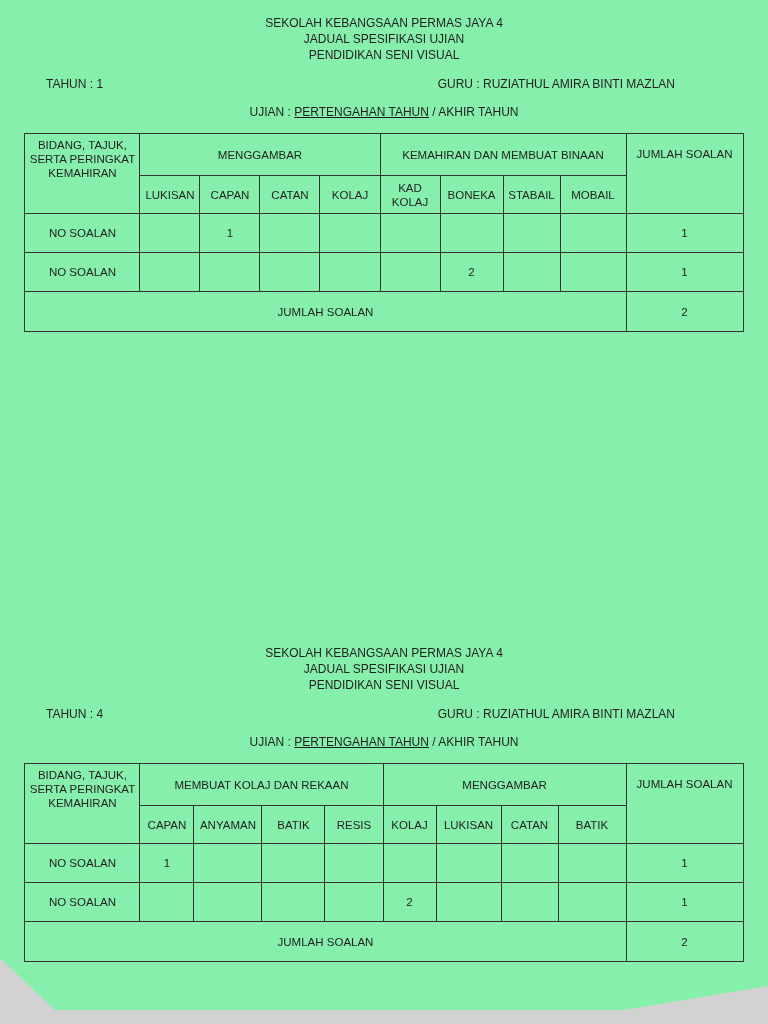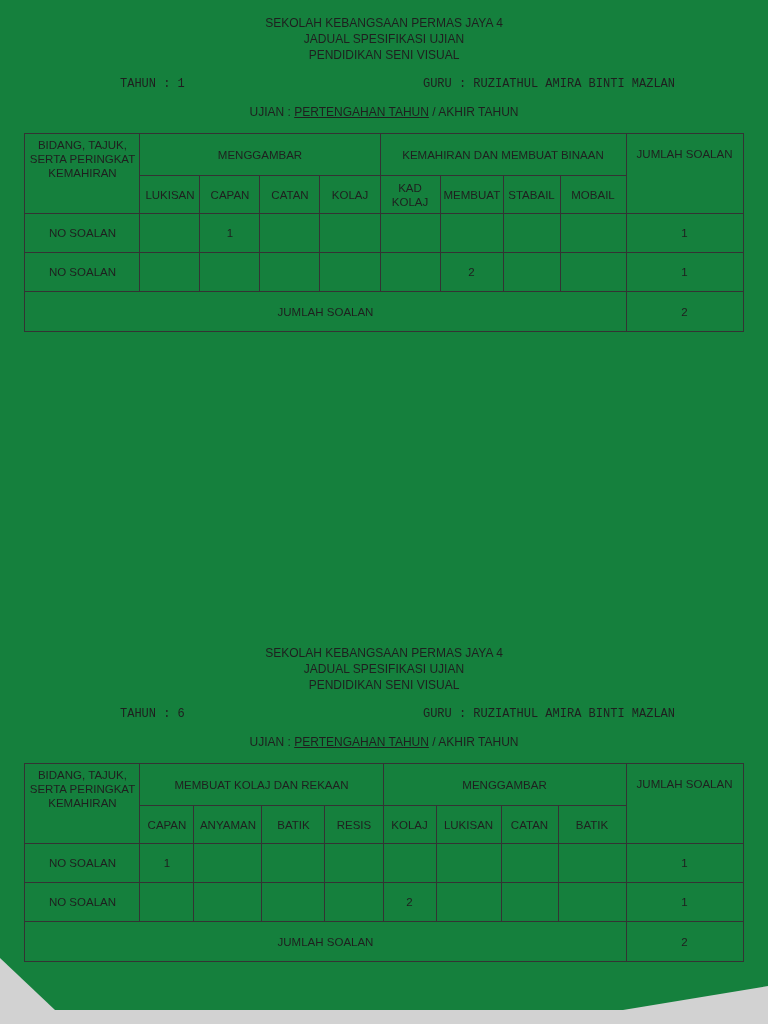"SEKOLAH KEBANGSAAN PERMAS JAYA 4" .sheet { background: #15803d -> #86efac }
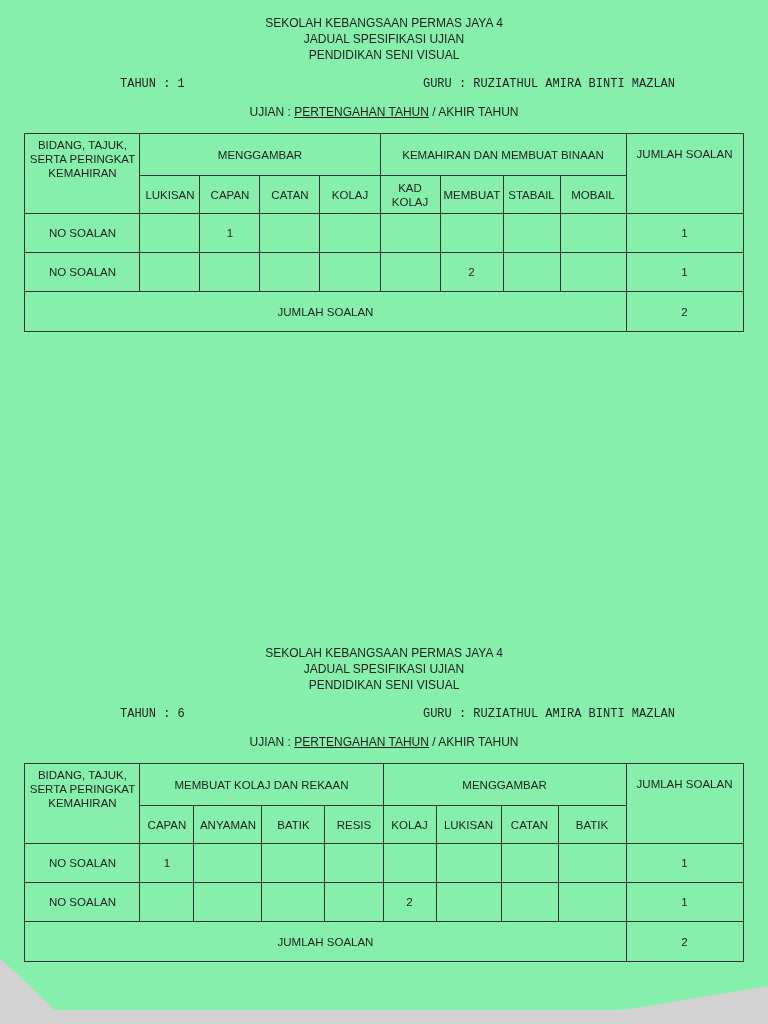"TAHUN : 1" .meta-row { font-family: Liberation Mono, monospace -> none; margin: 14px 93px 0 120px -> 14px 93px 0 46px }
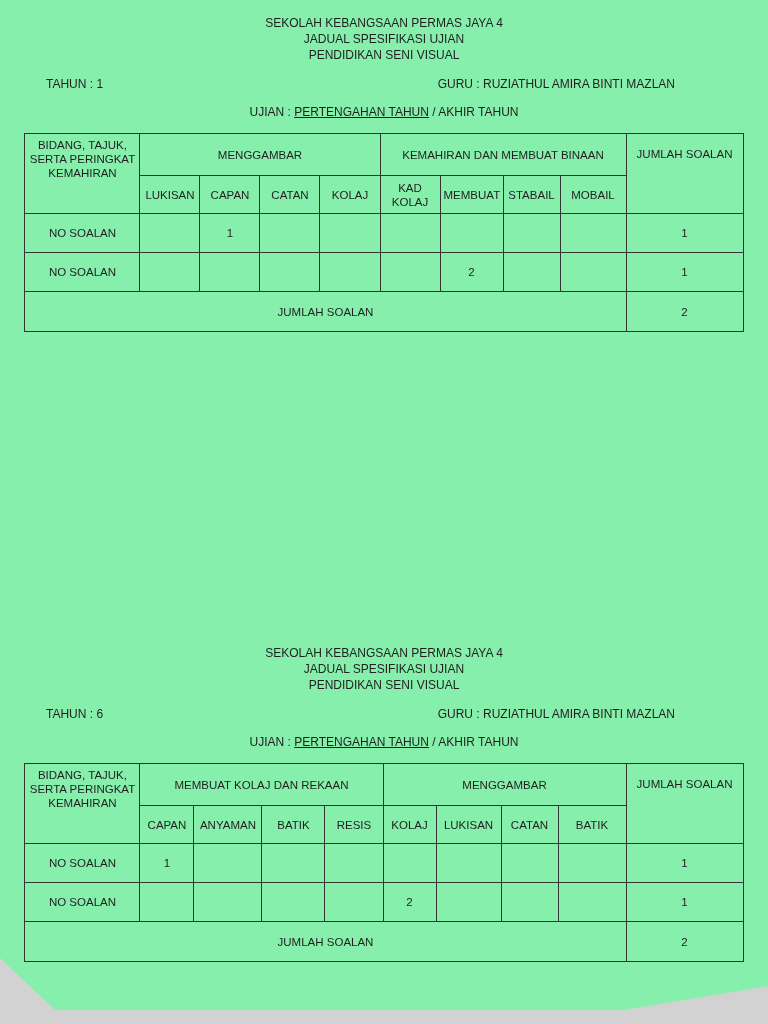"MEMBUAT" td { text: MEMBUAT -> BONEKA }
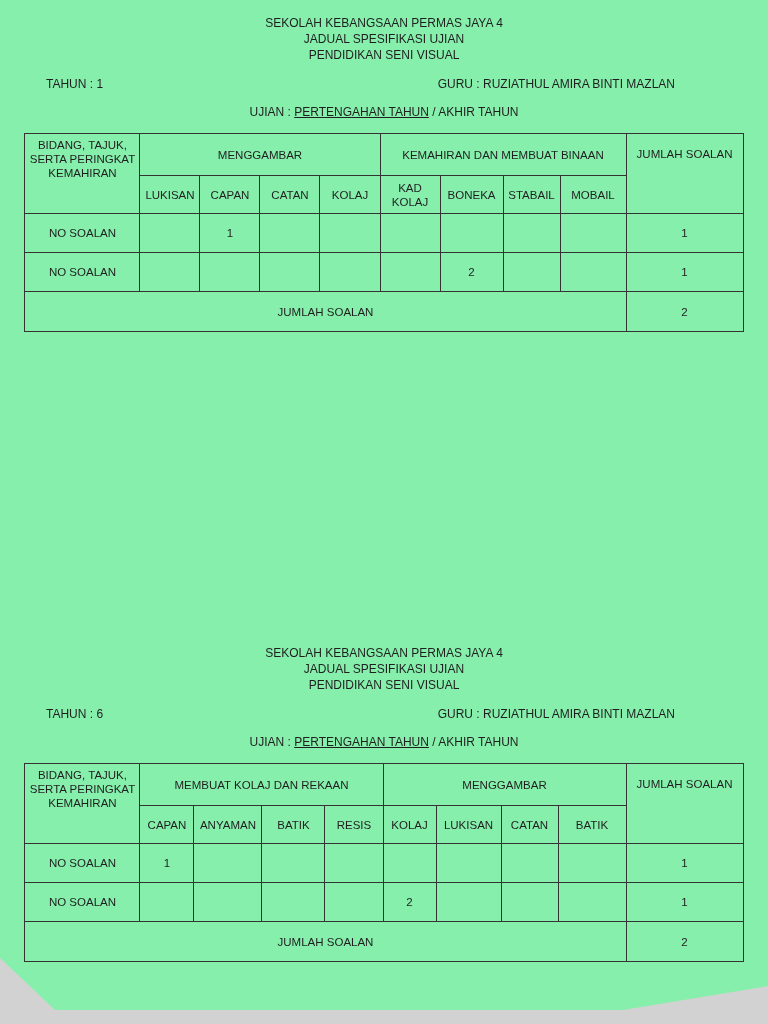"TAHUN : 6" span { text: 6 -> 4 }
